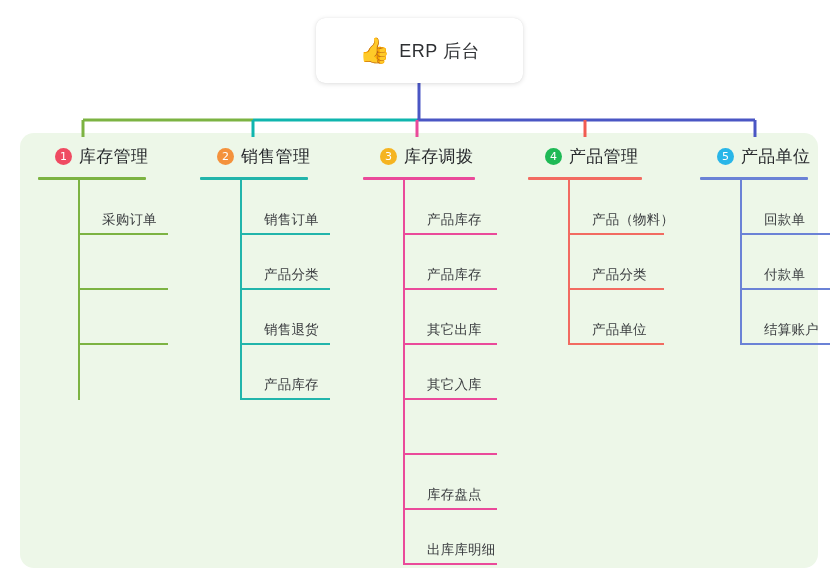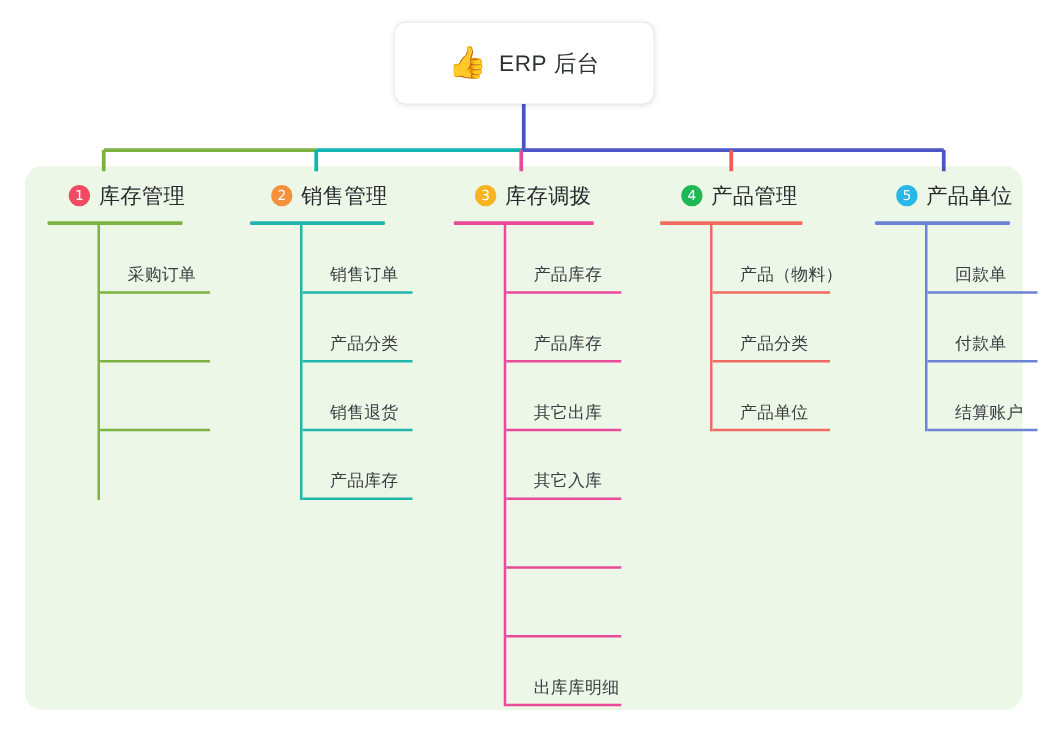"库存盘点" div.leaf-label { html: none -> <div>库存盘点</div> }
